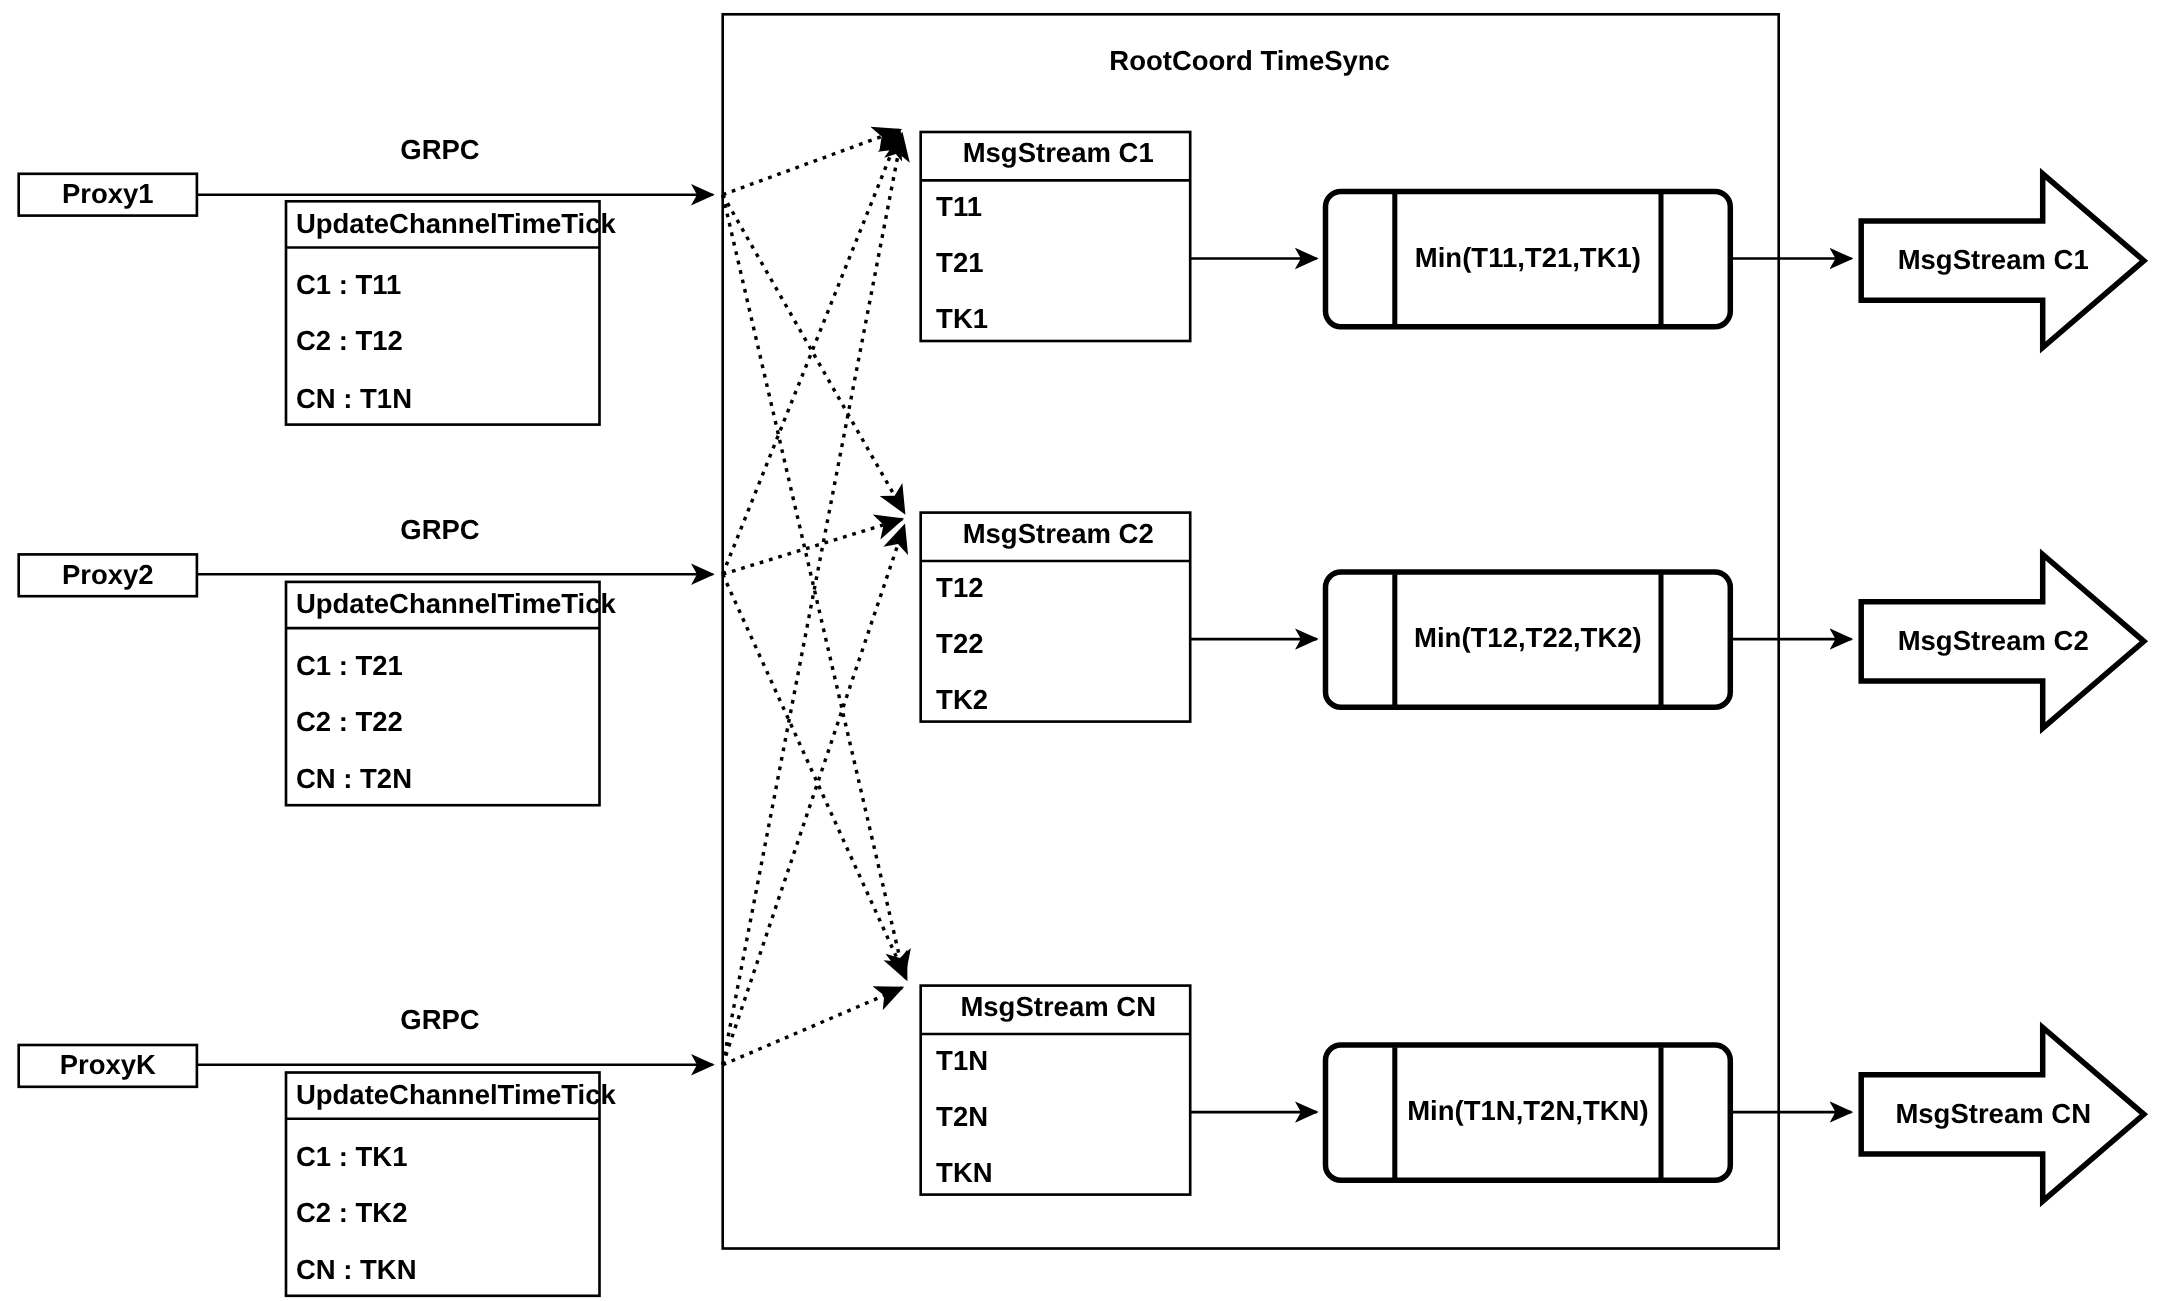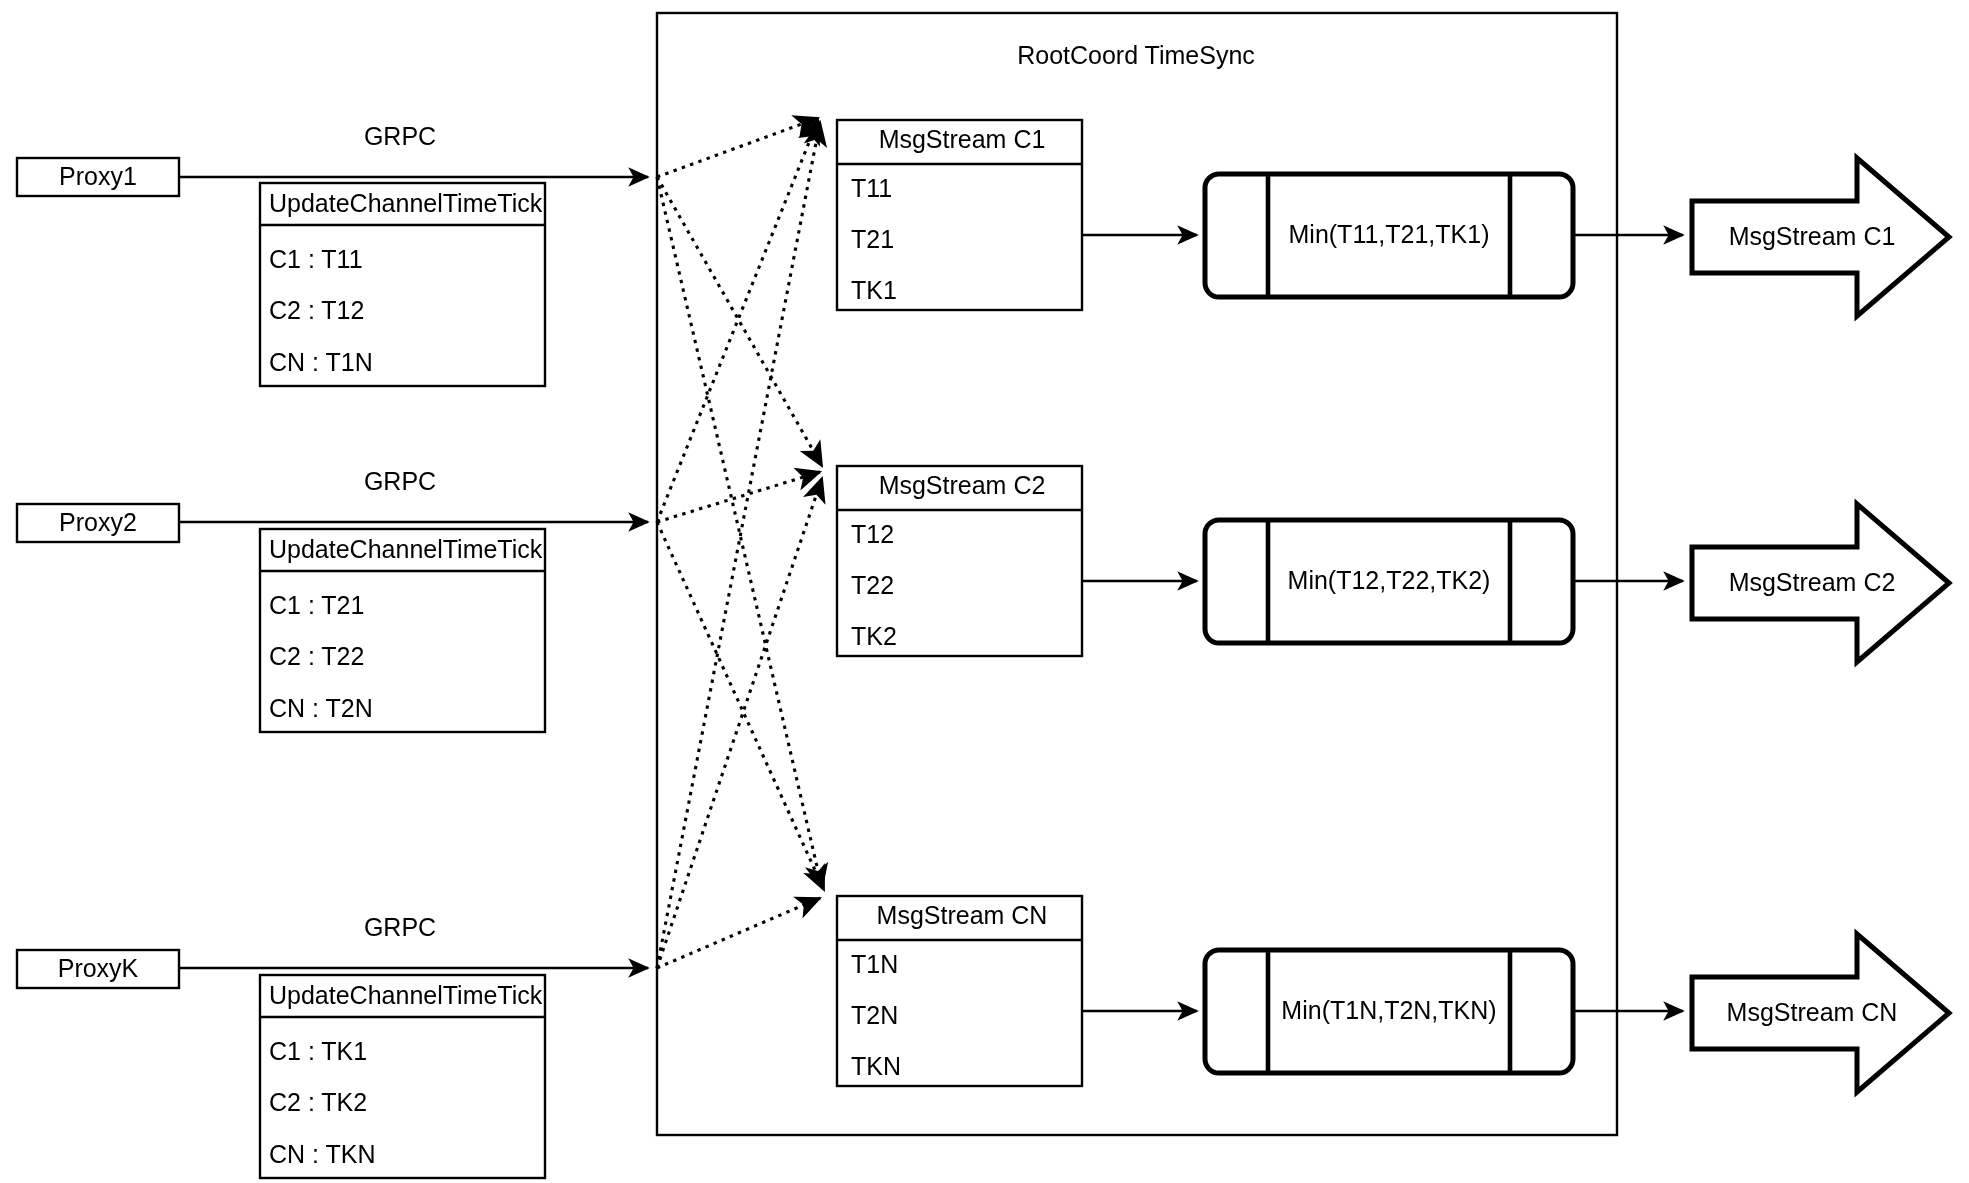"RootCoord TimeSync" #canvas-root { font-weight: none -> bold }
